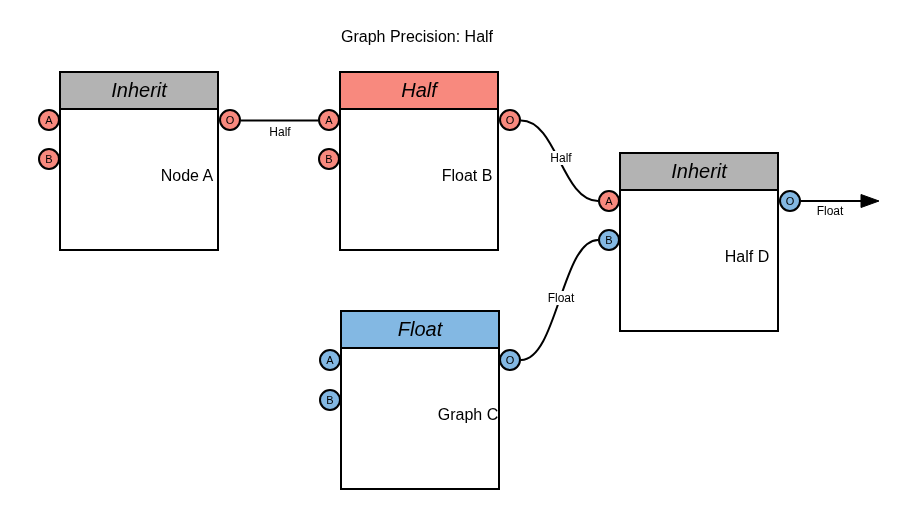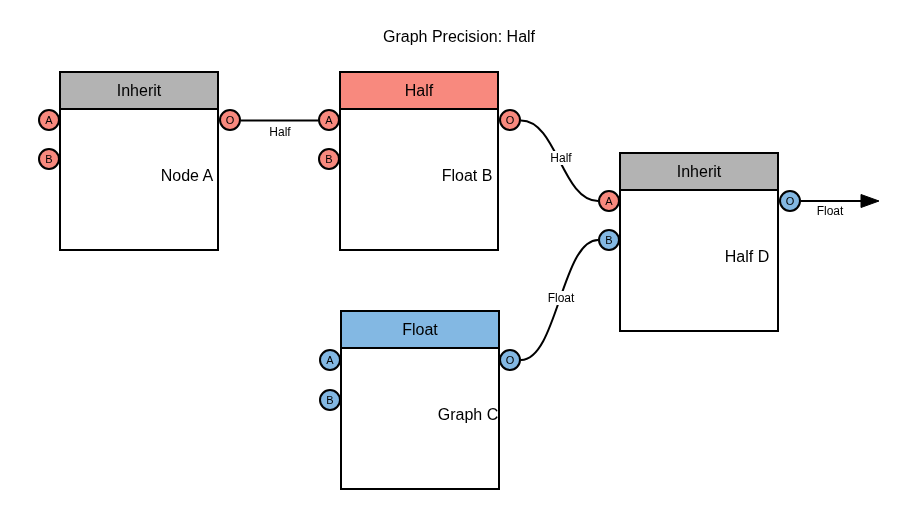"Graph Precision: Half" .title { margin-left: 42px -> none }
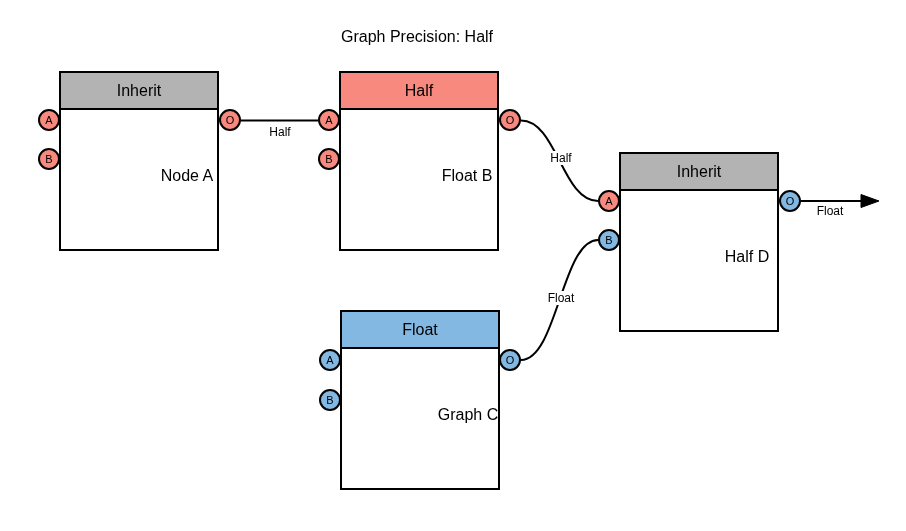"Inherit" .node-header { font-size: 16px -> 20px; font-style: none -> italic }
